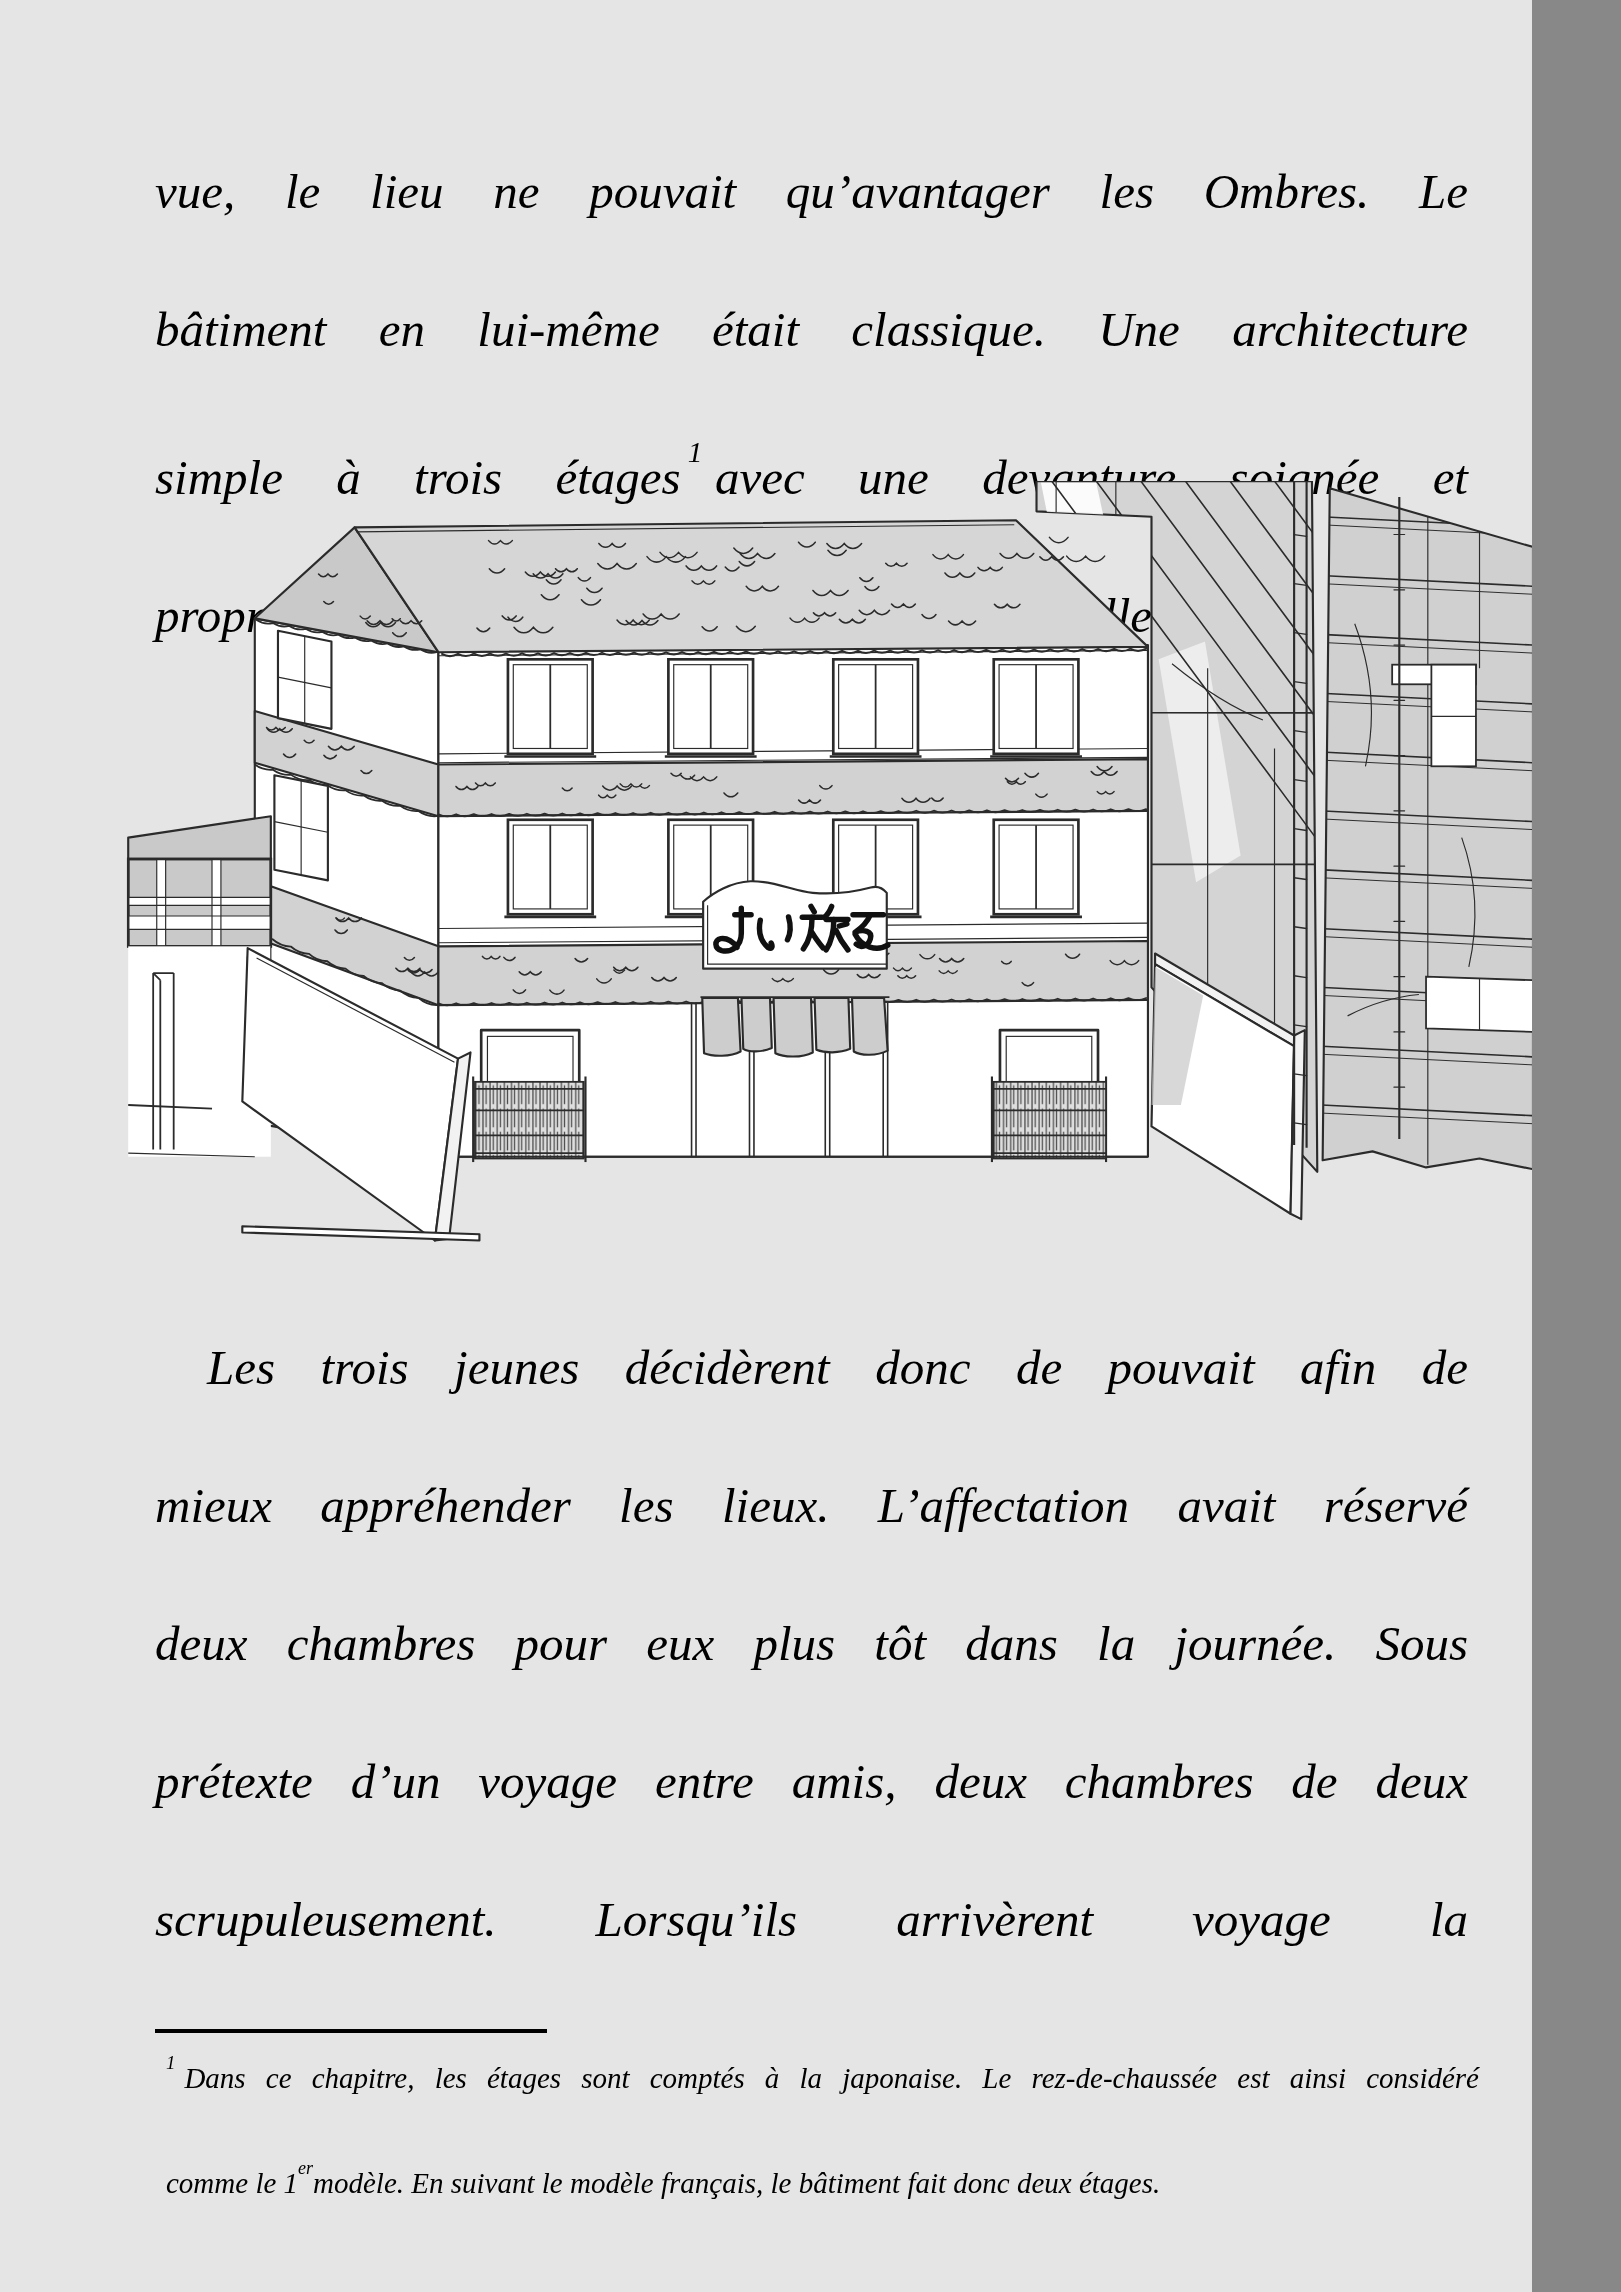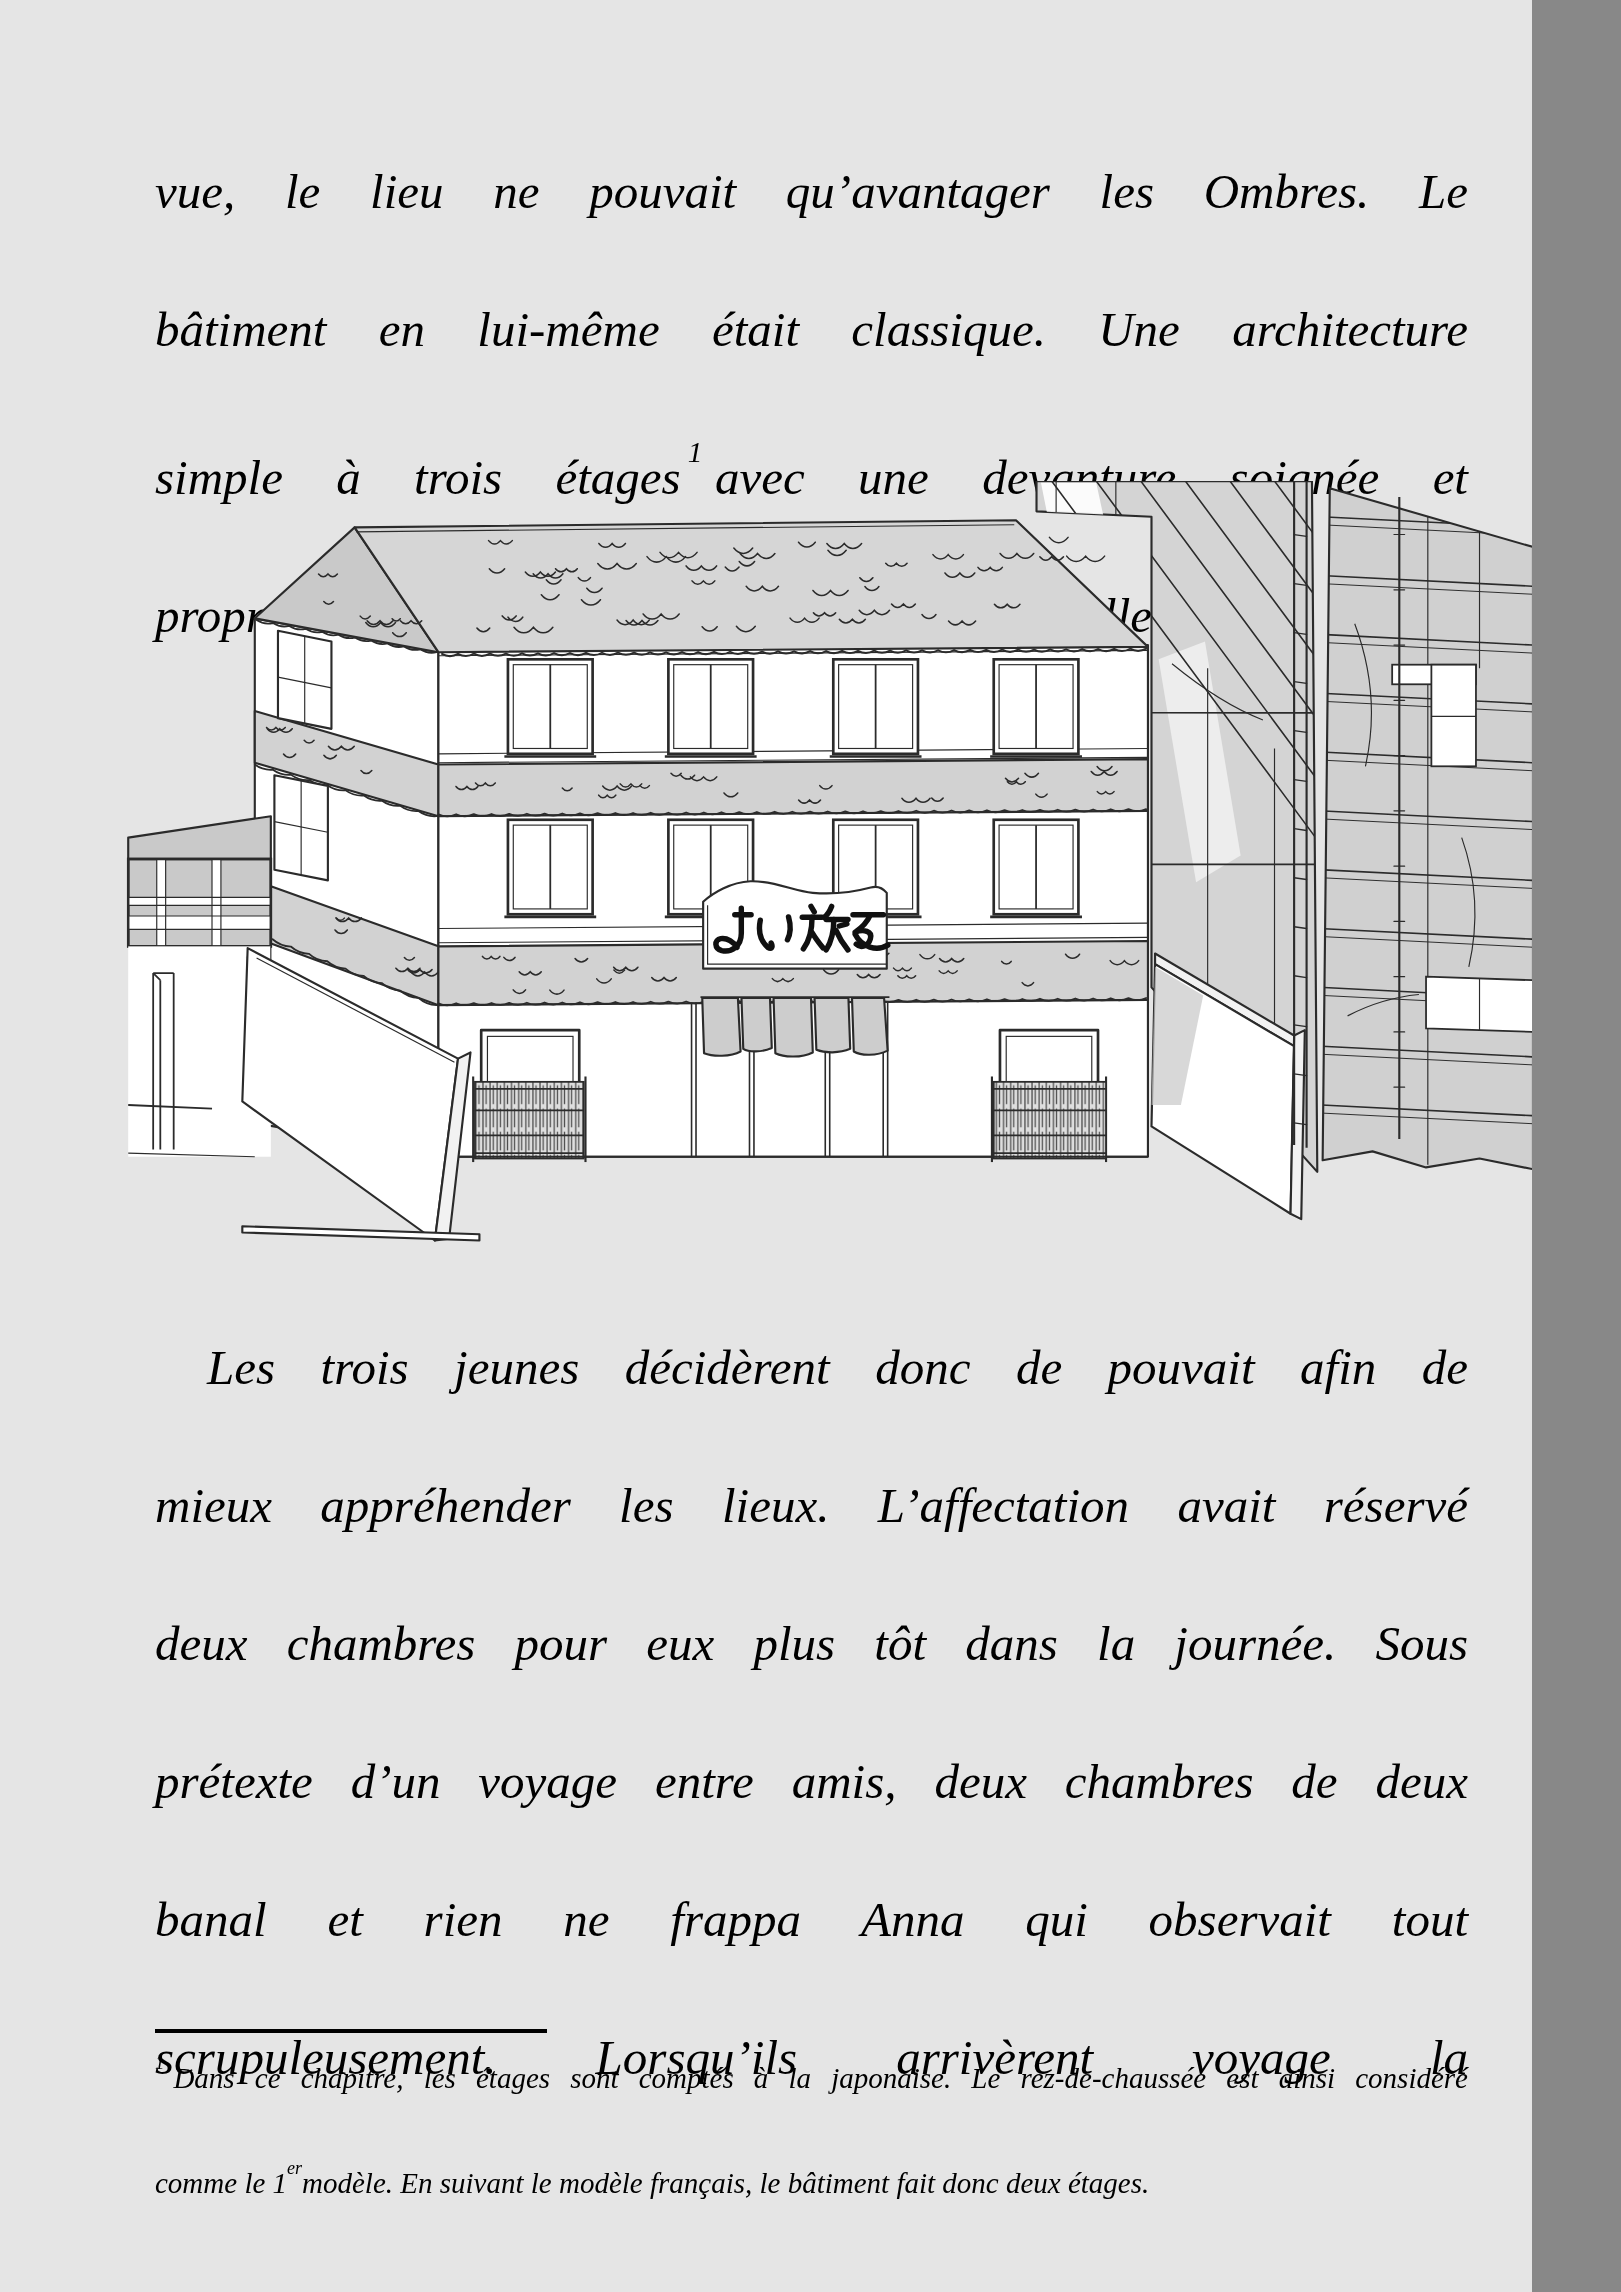"banal et rien ne frappa" div.jline { html: <div><span>banal et rien ne frappa Anna qui observait tout</span></div> -> none }
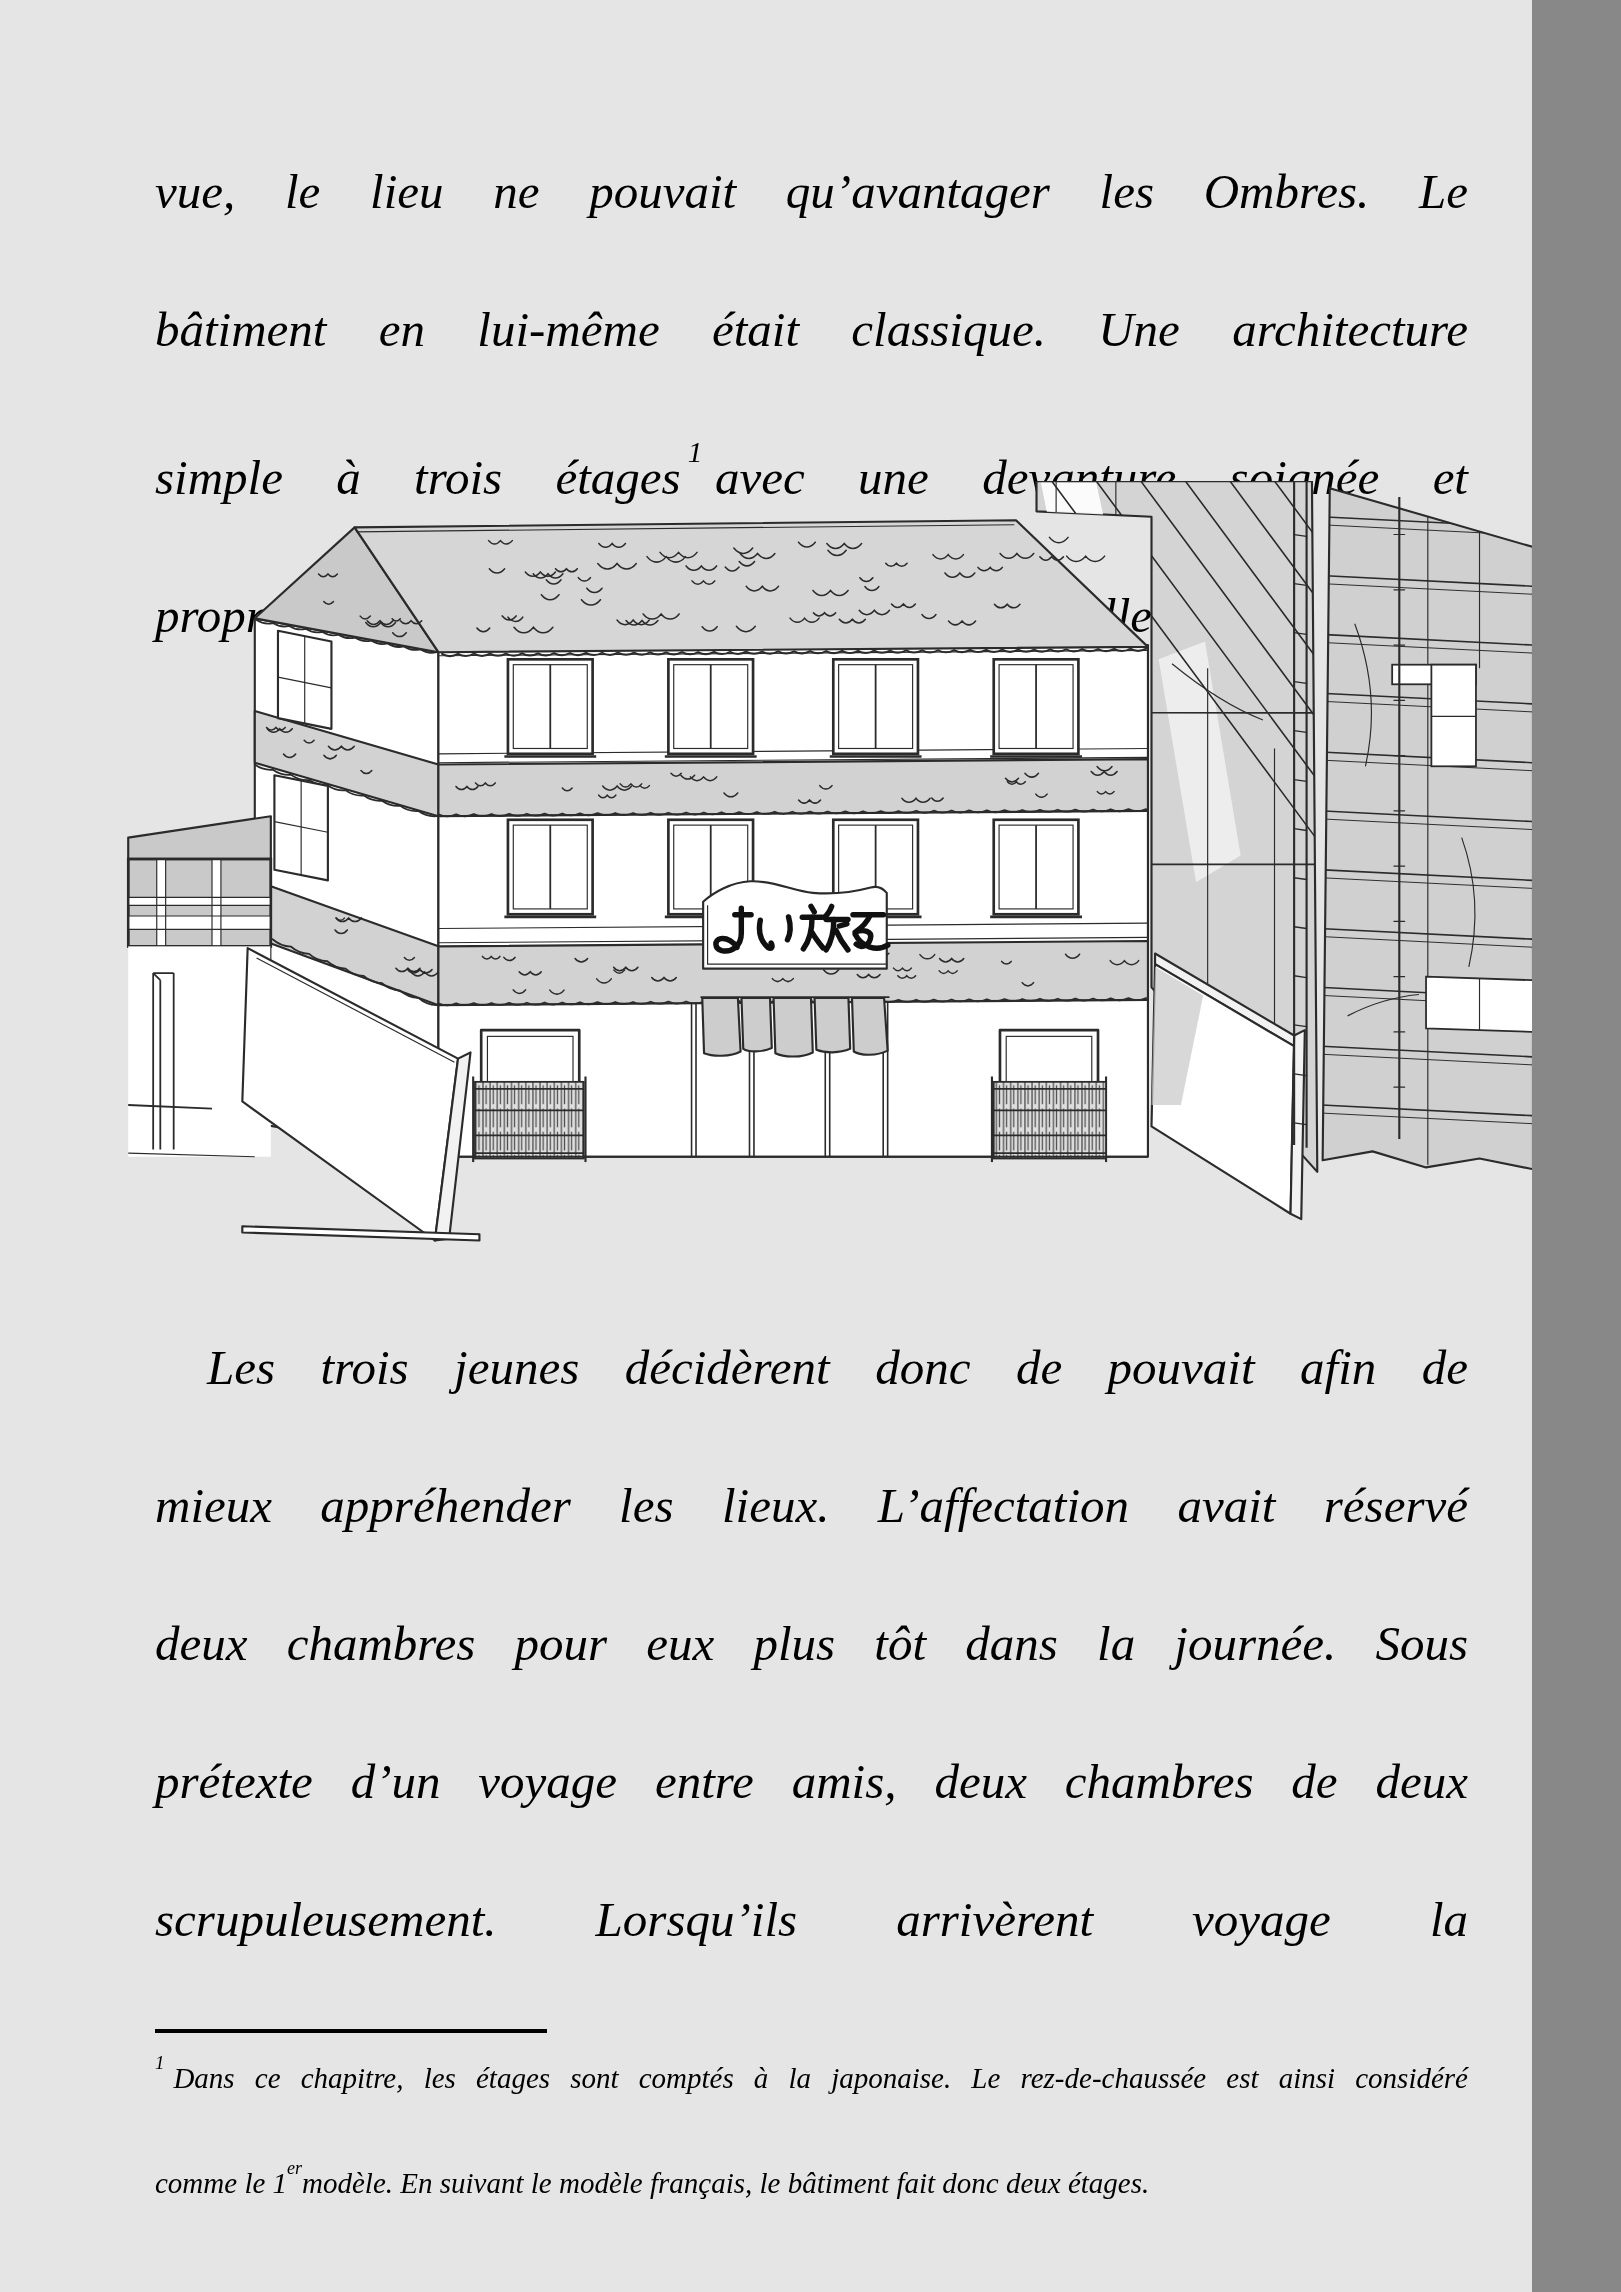"1Dans ce chapitre, les étages" #footnote { left: 155px -> 166px }
